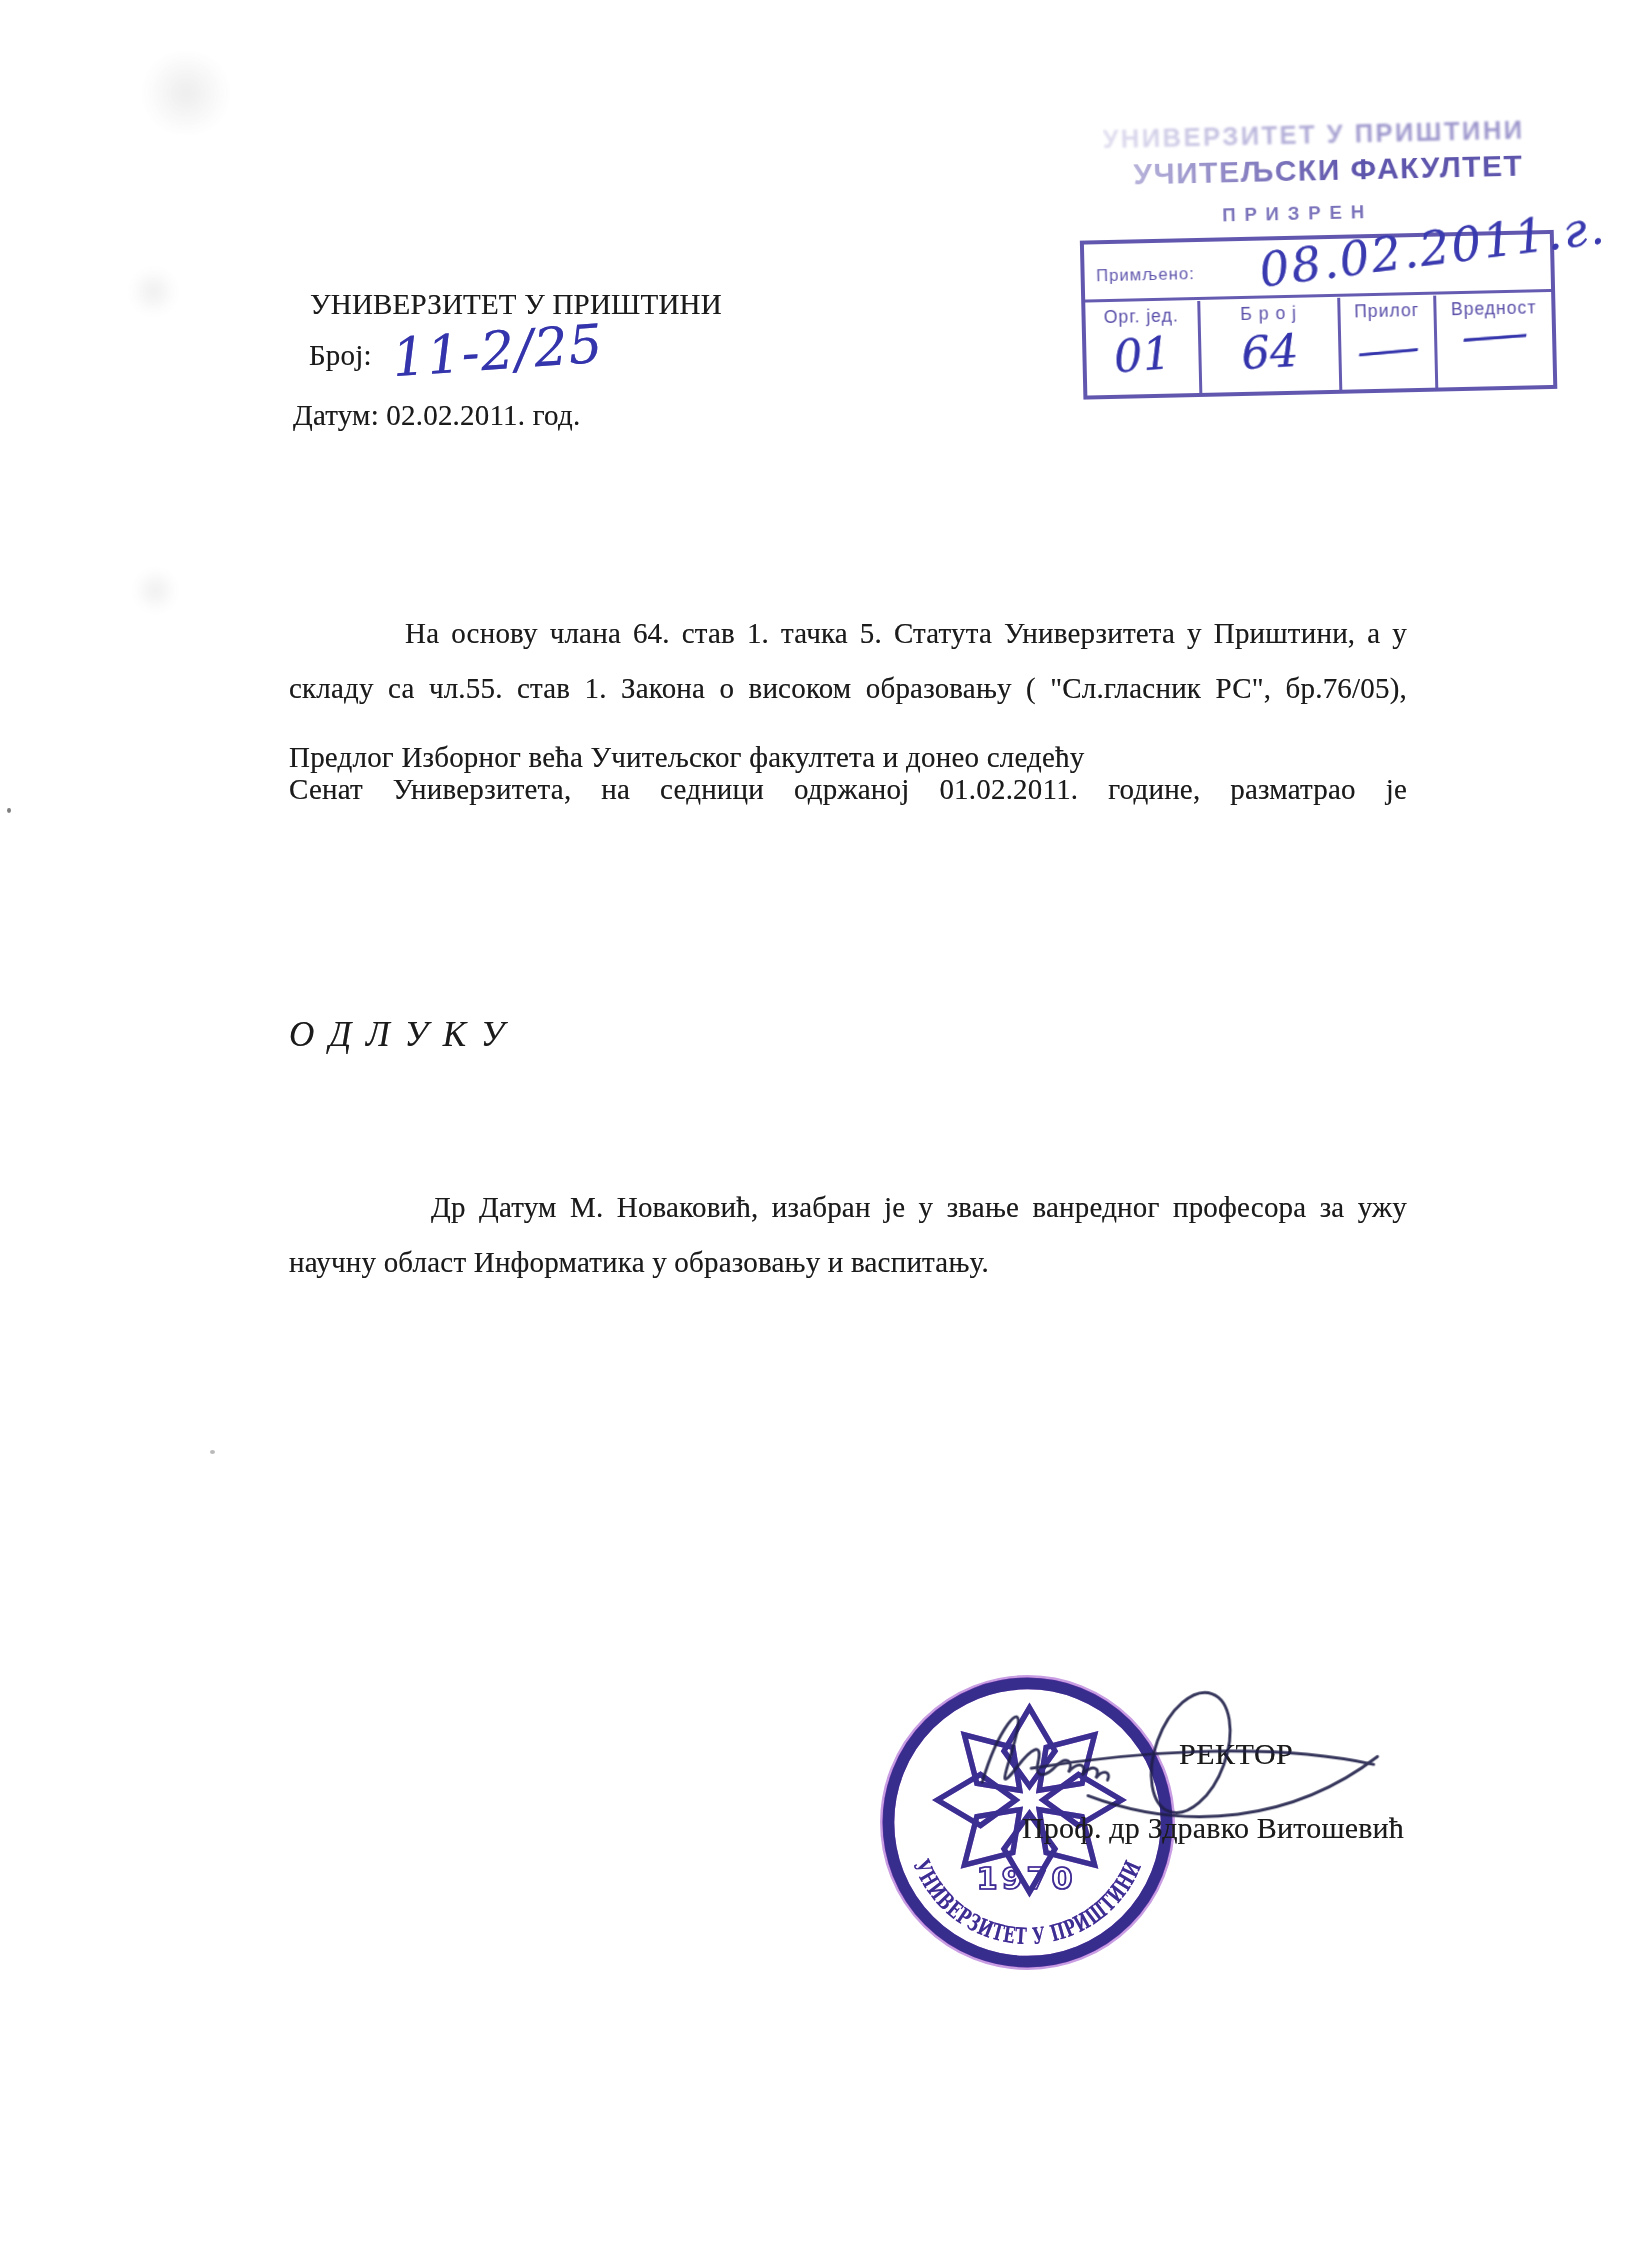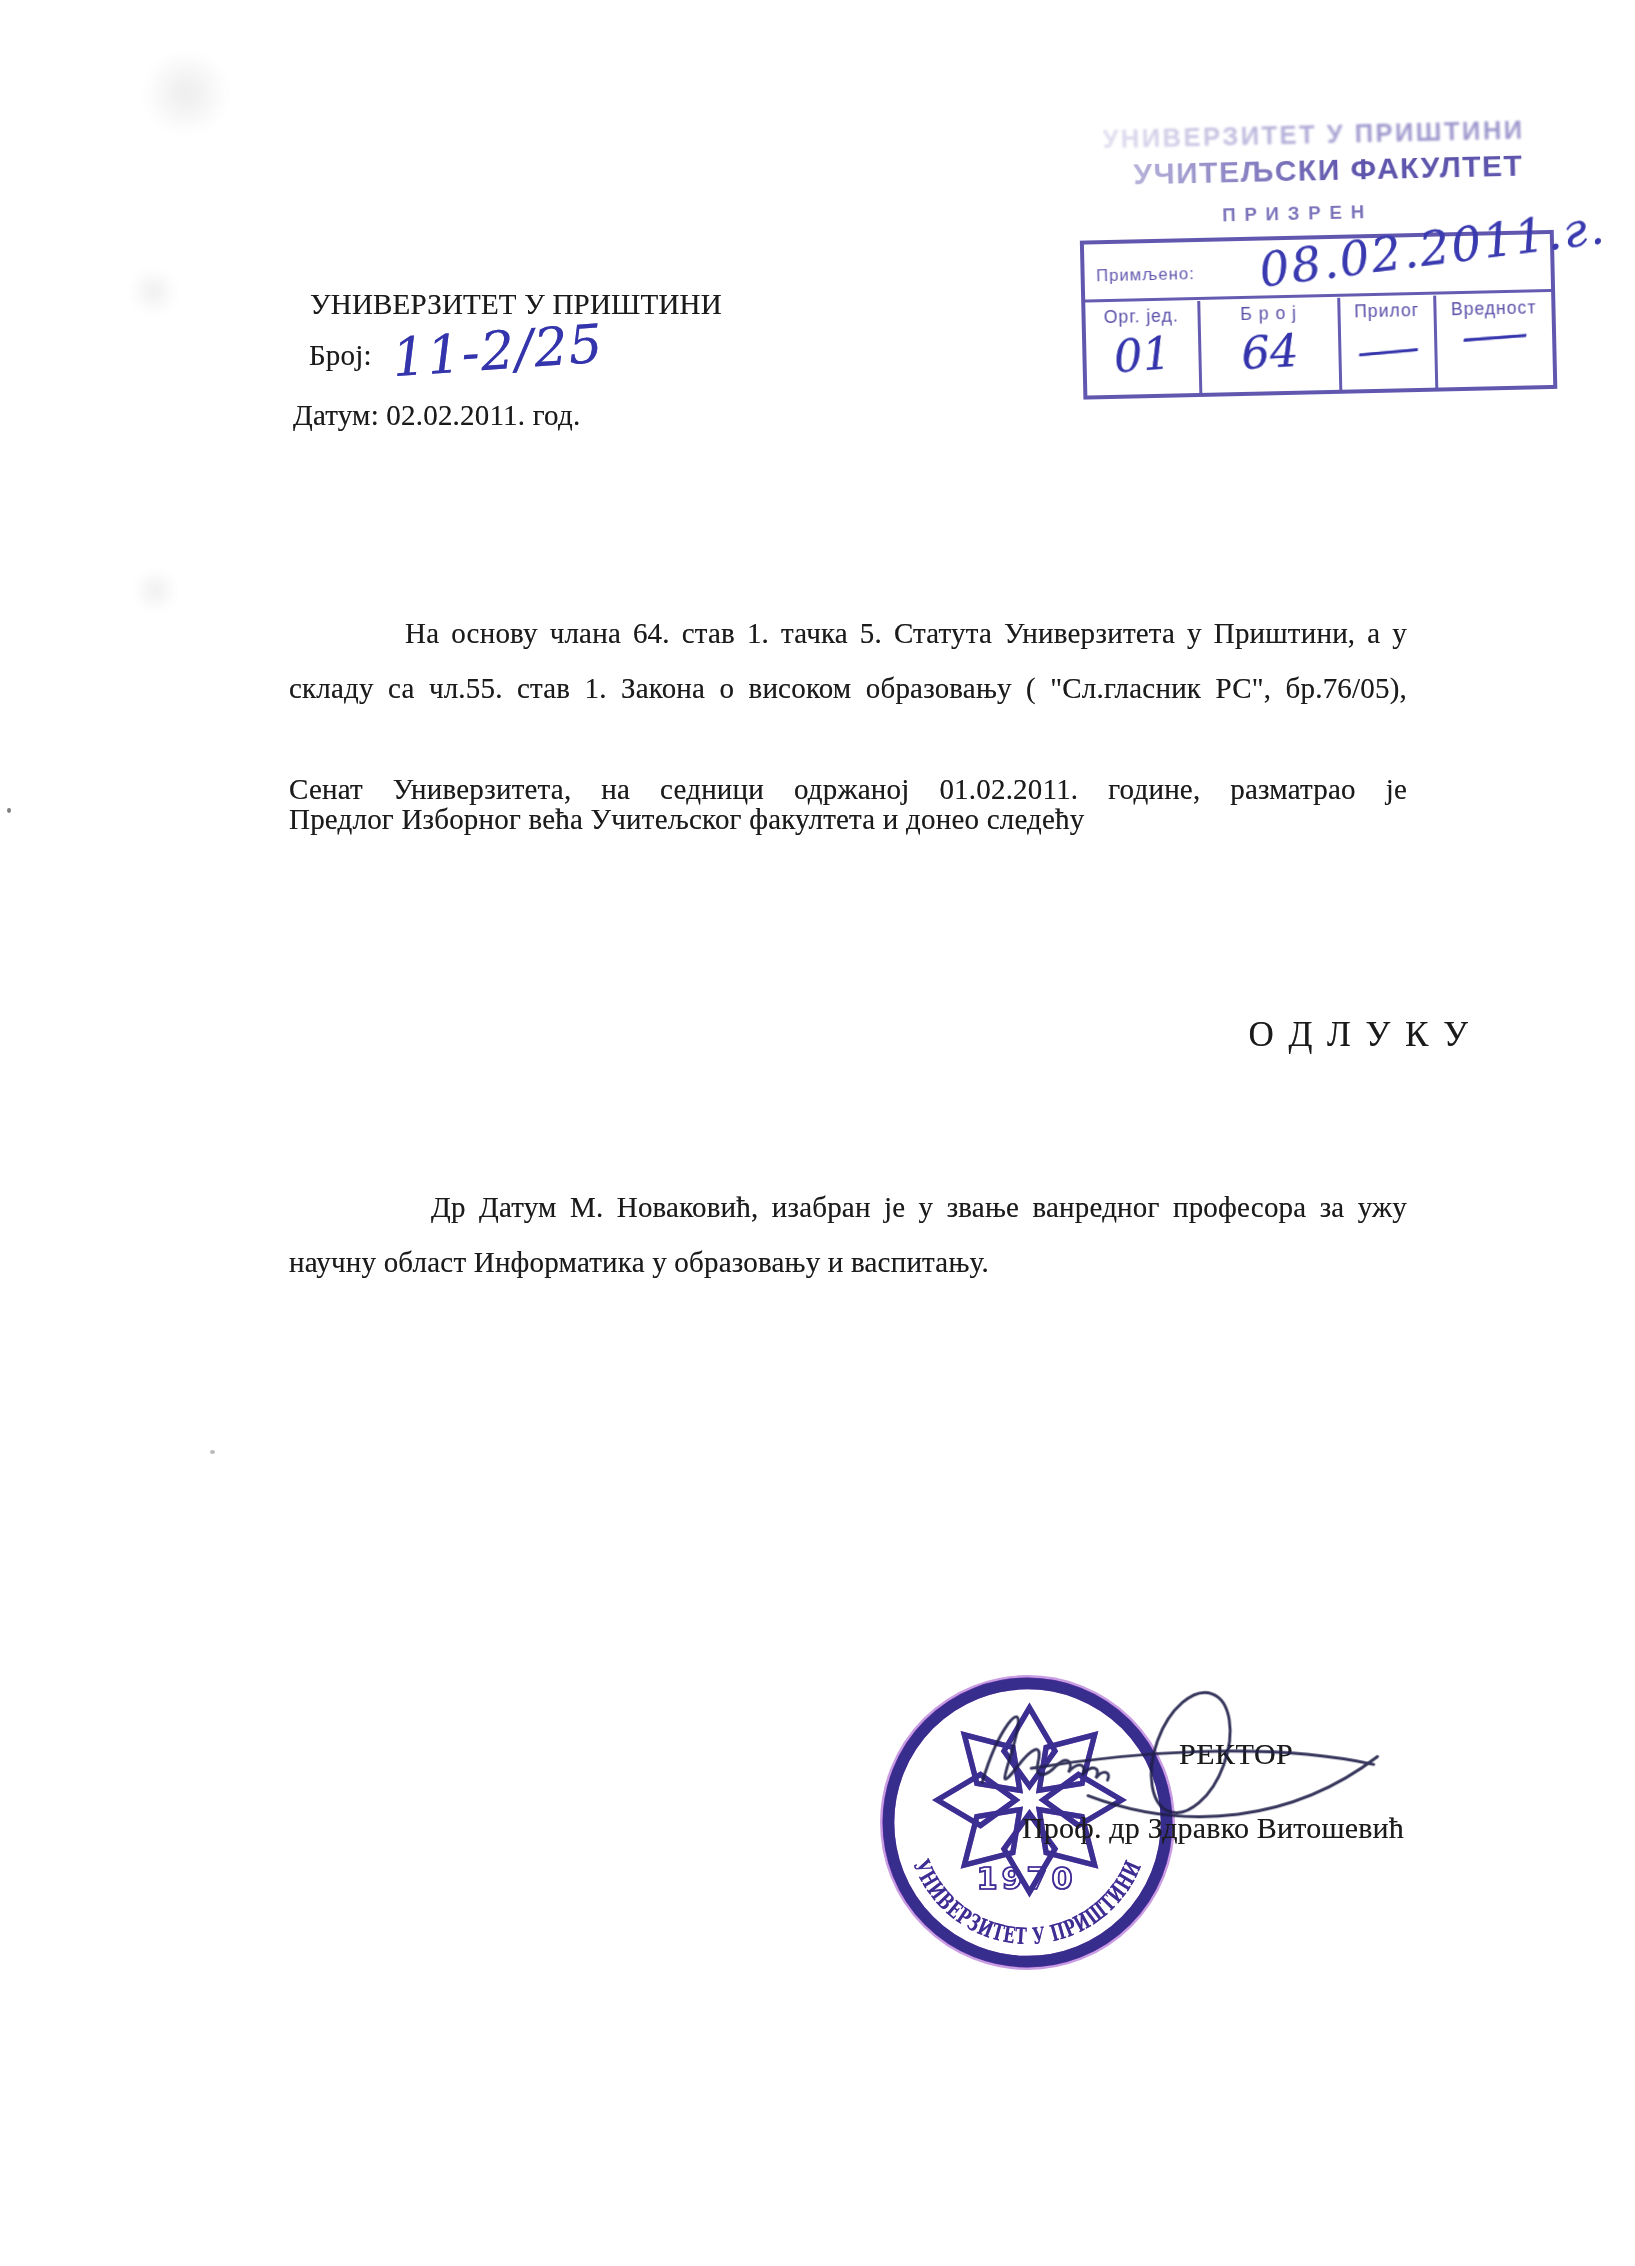"Предлог Изборног већа Учитељског" div.para-line { top: 802px -> 740px }
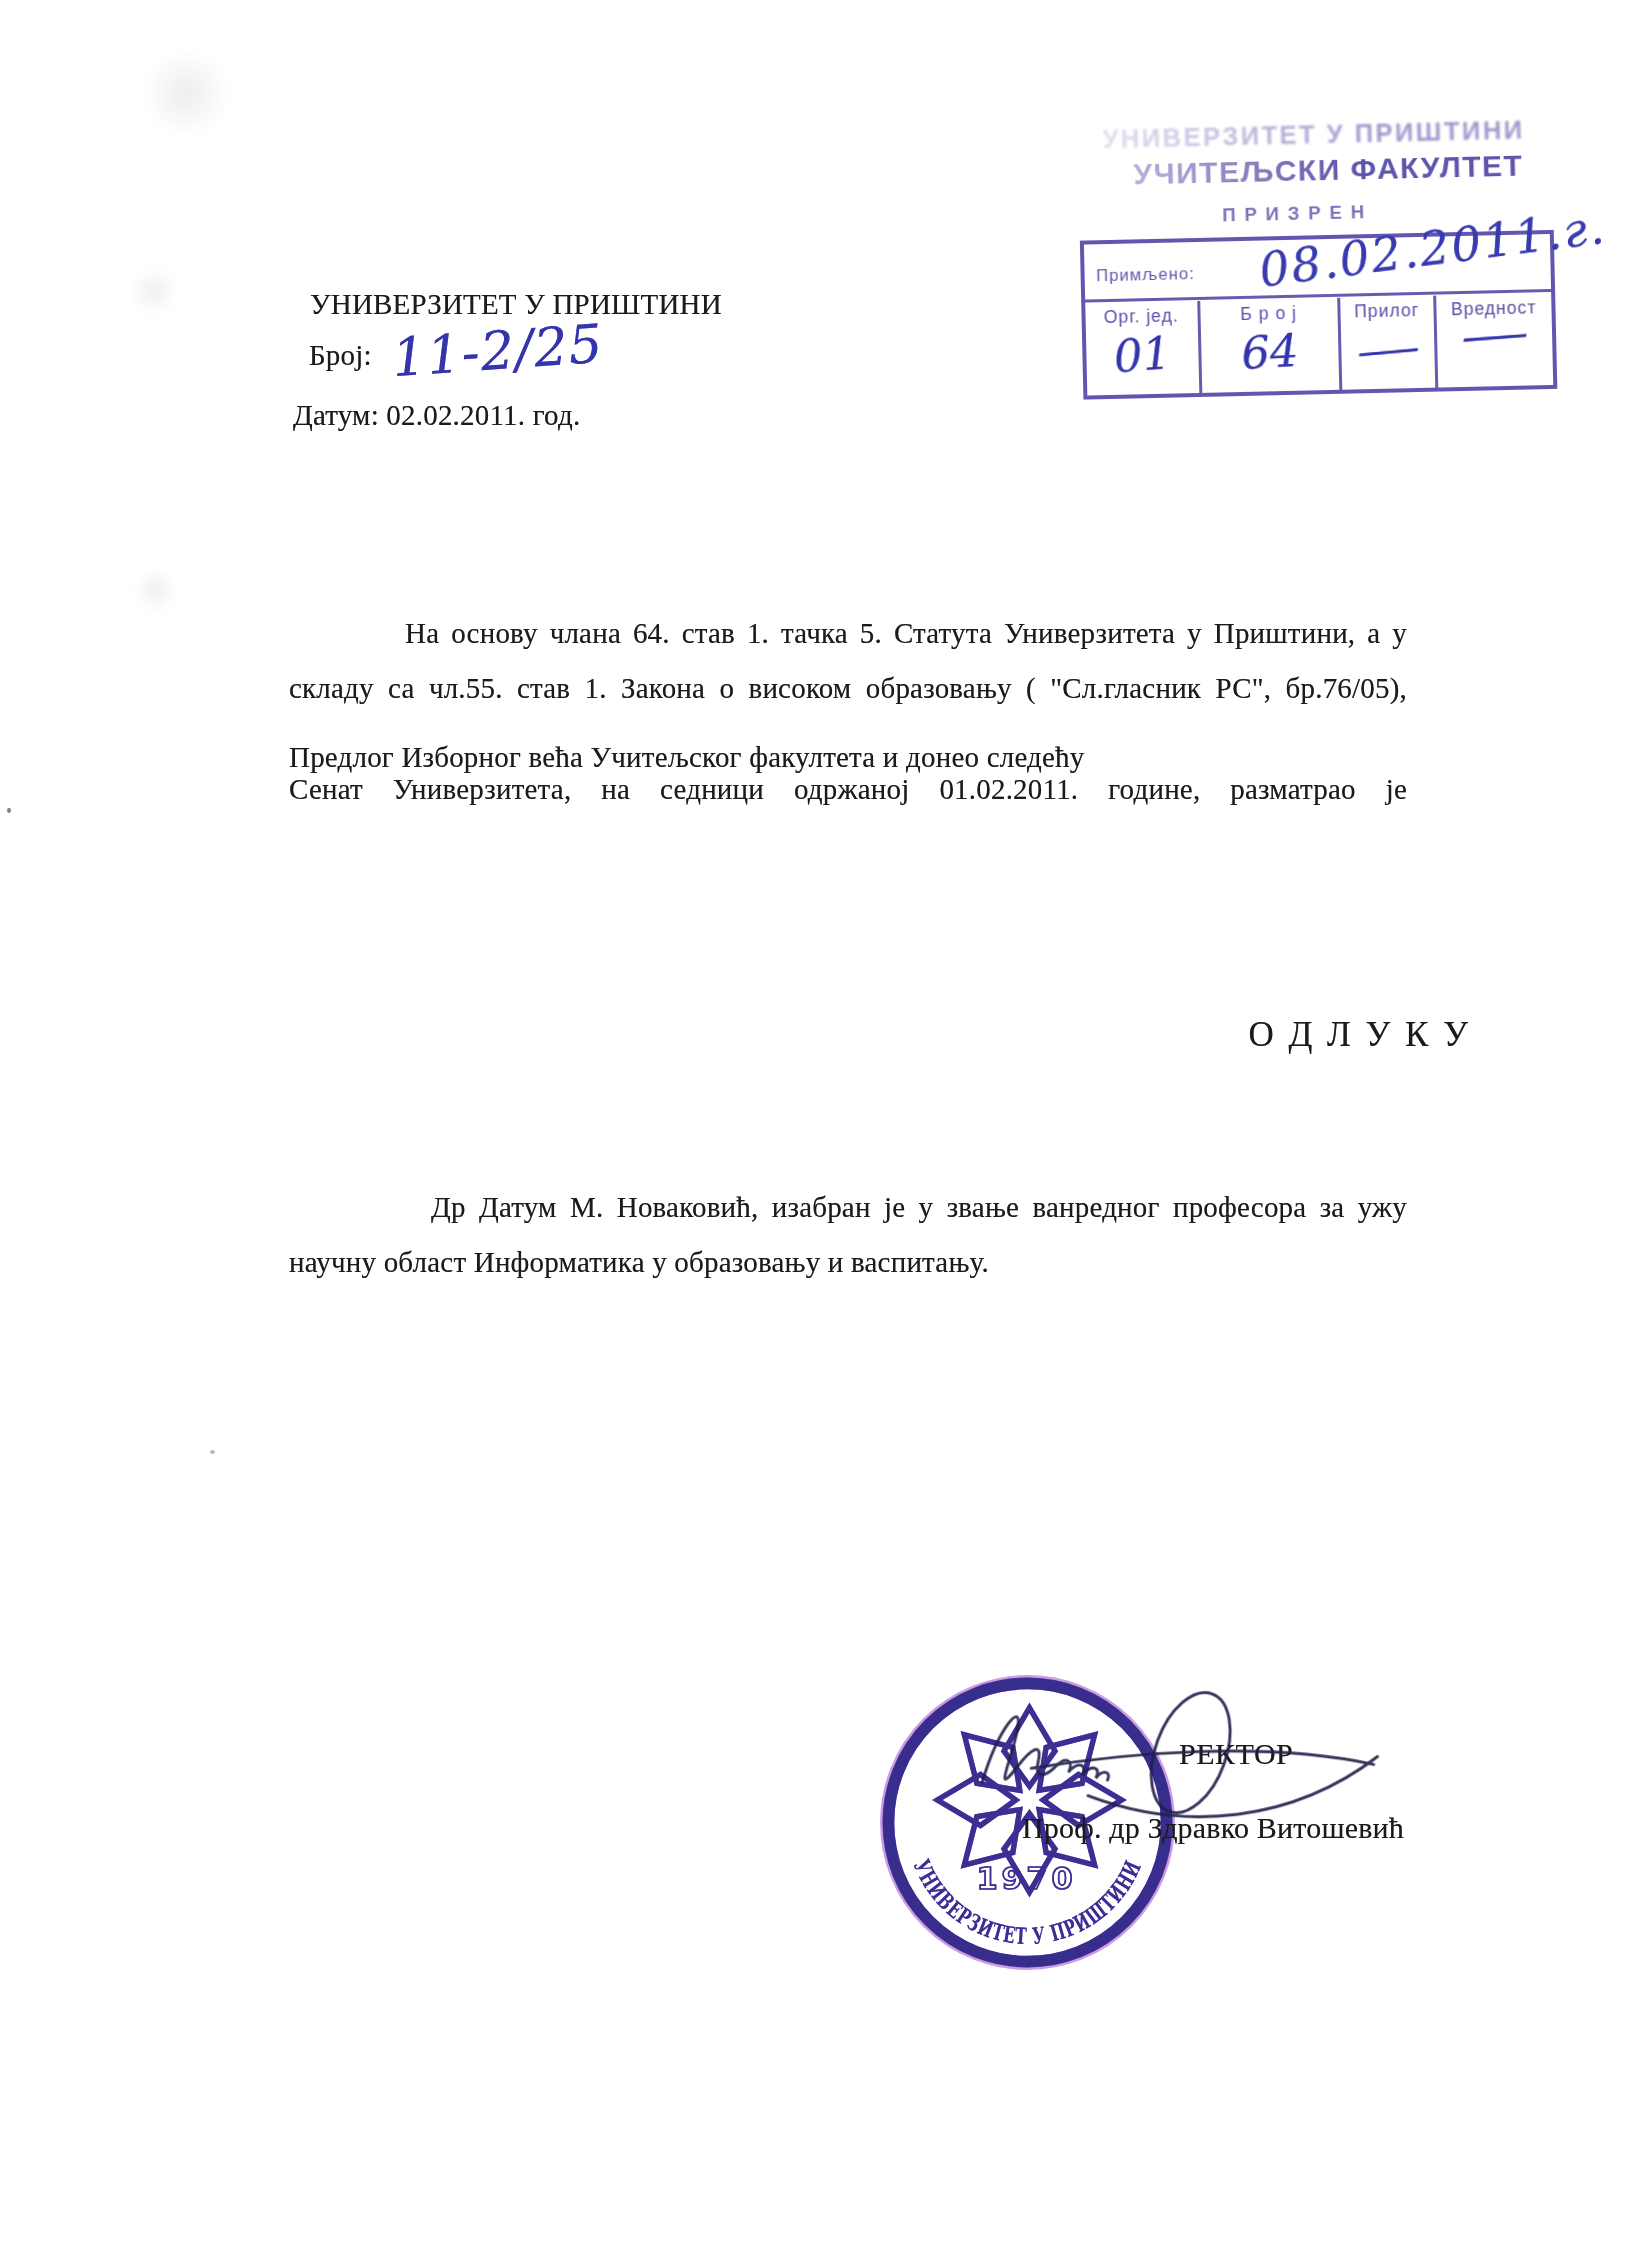"О Д Л У К" .title { font-style: none -> italic; text-align: right -> left }
